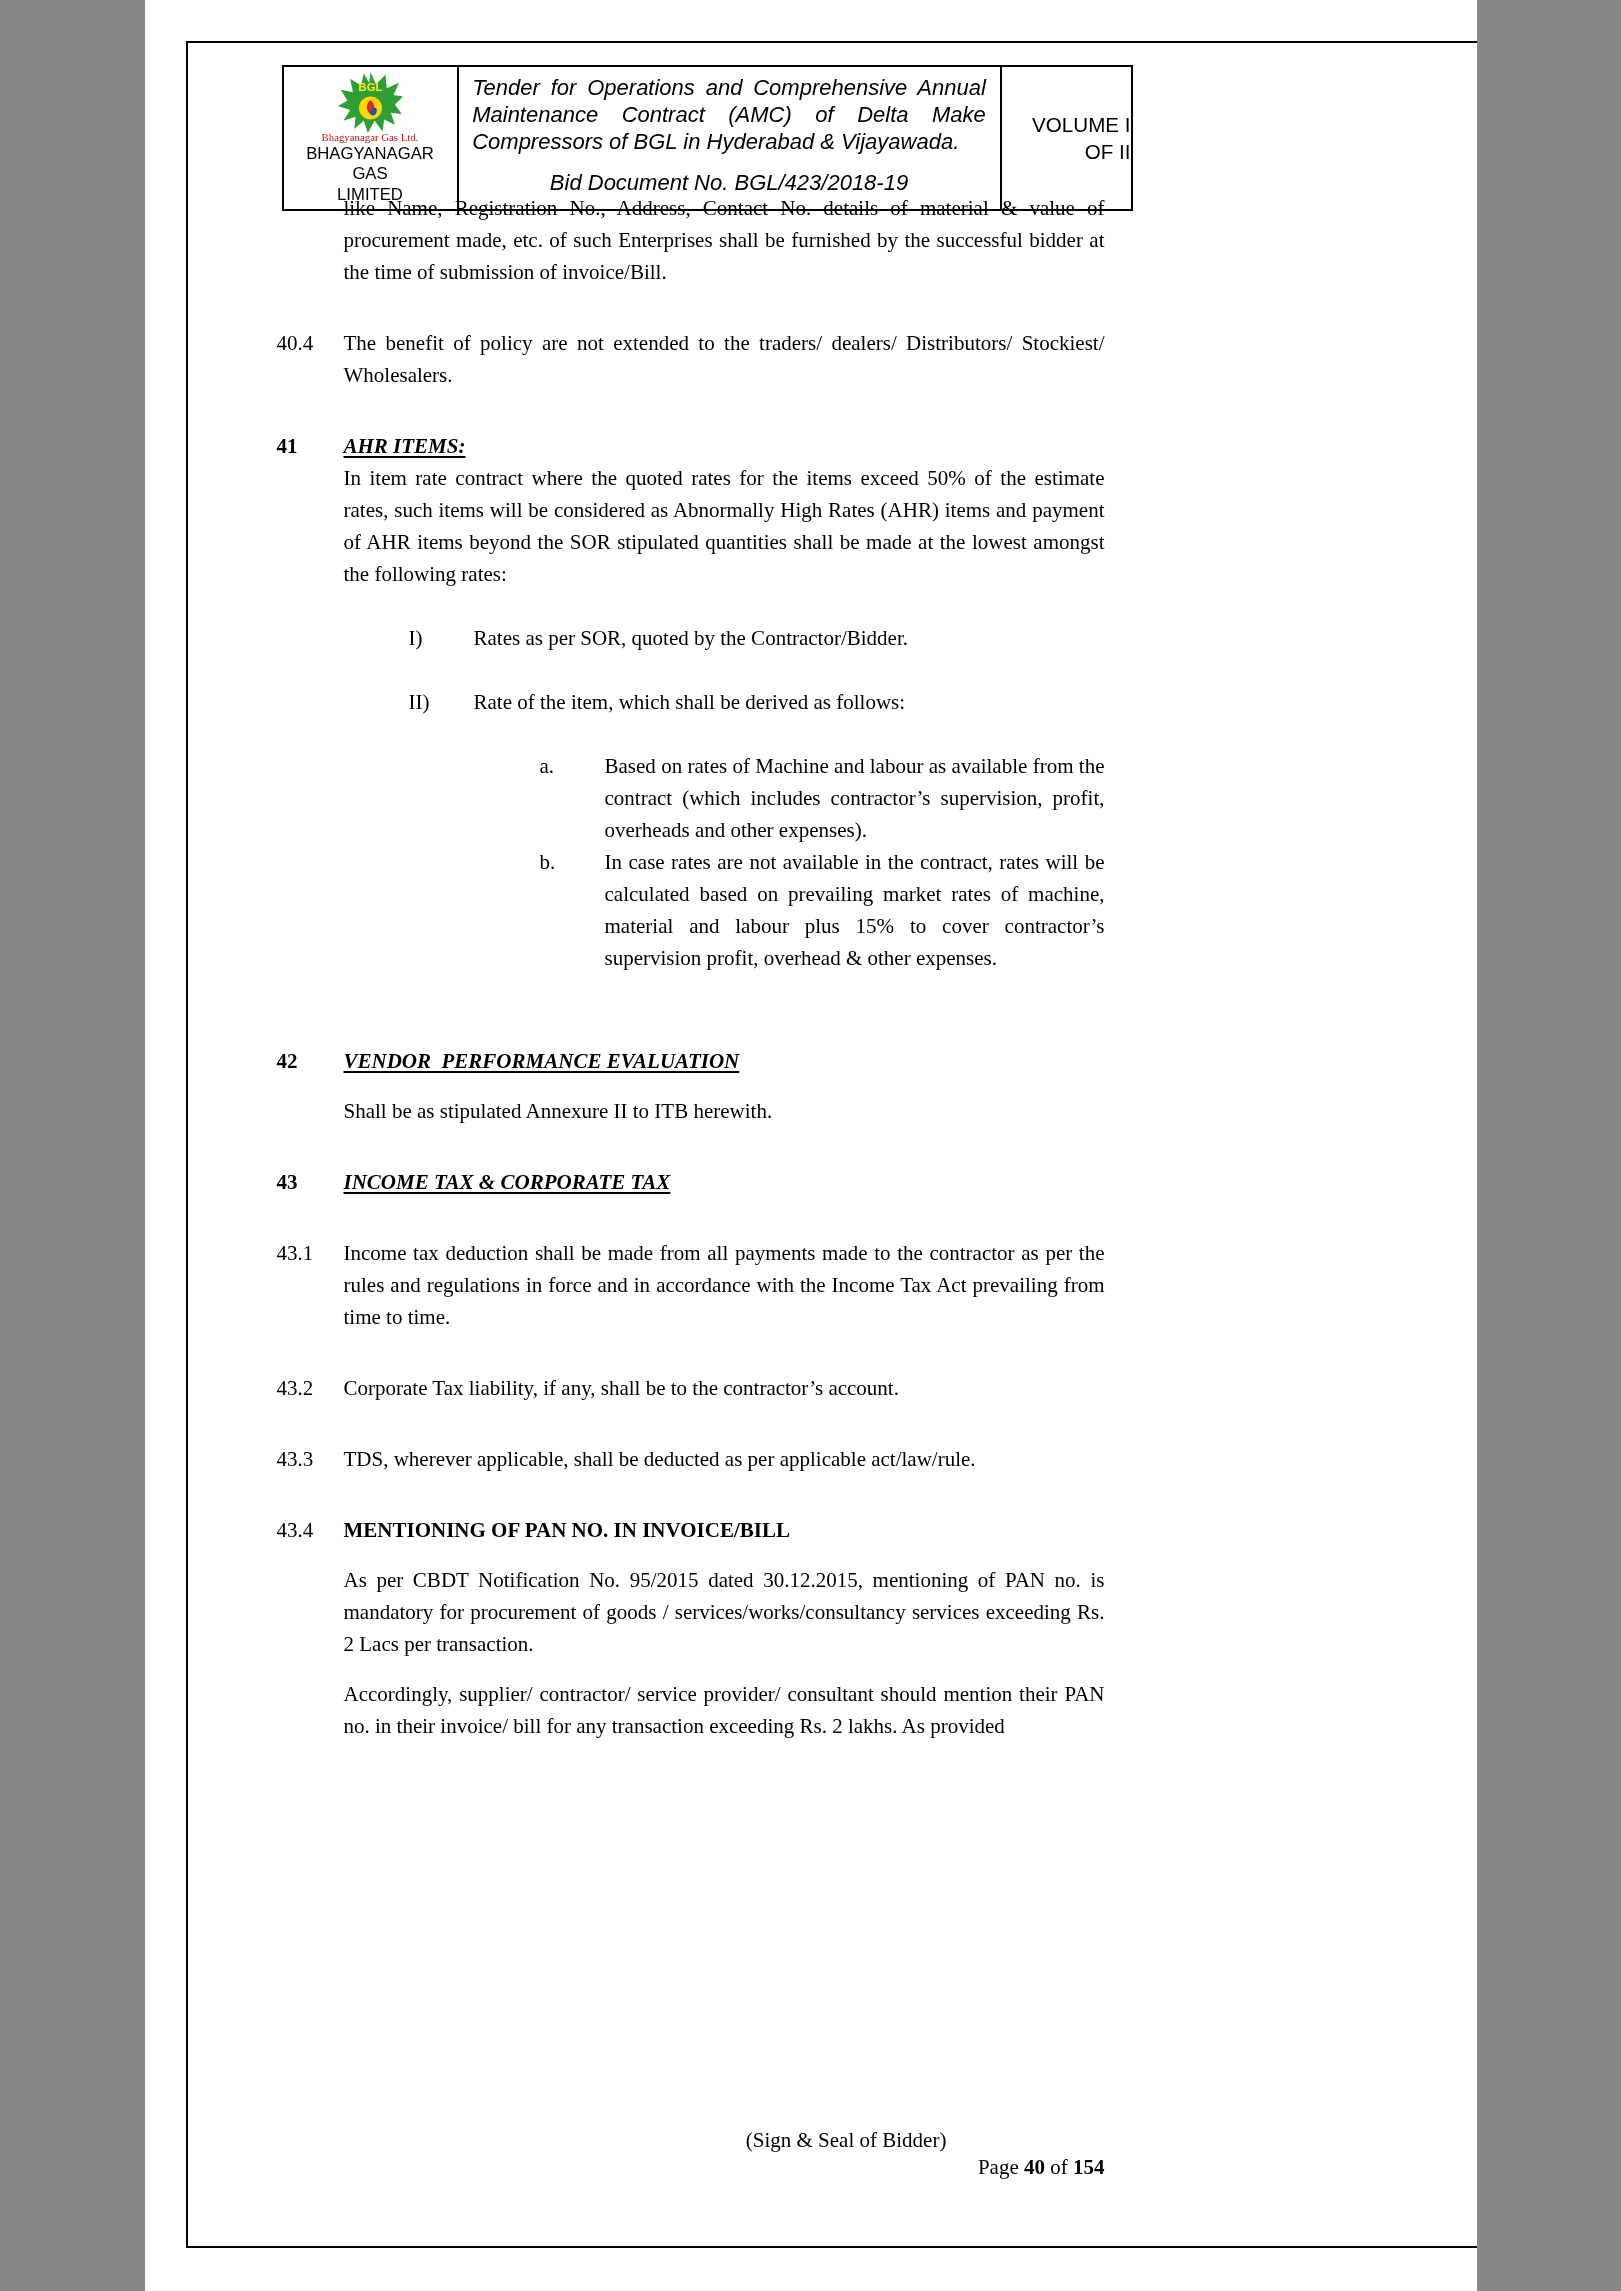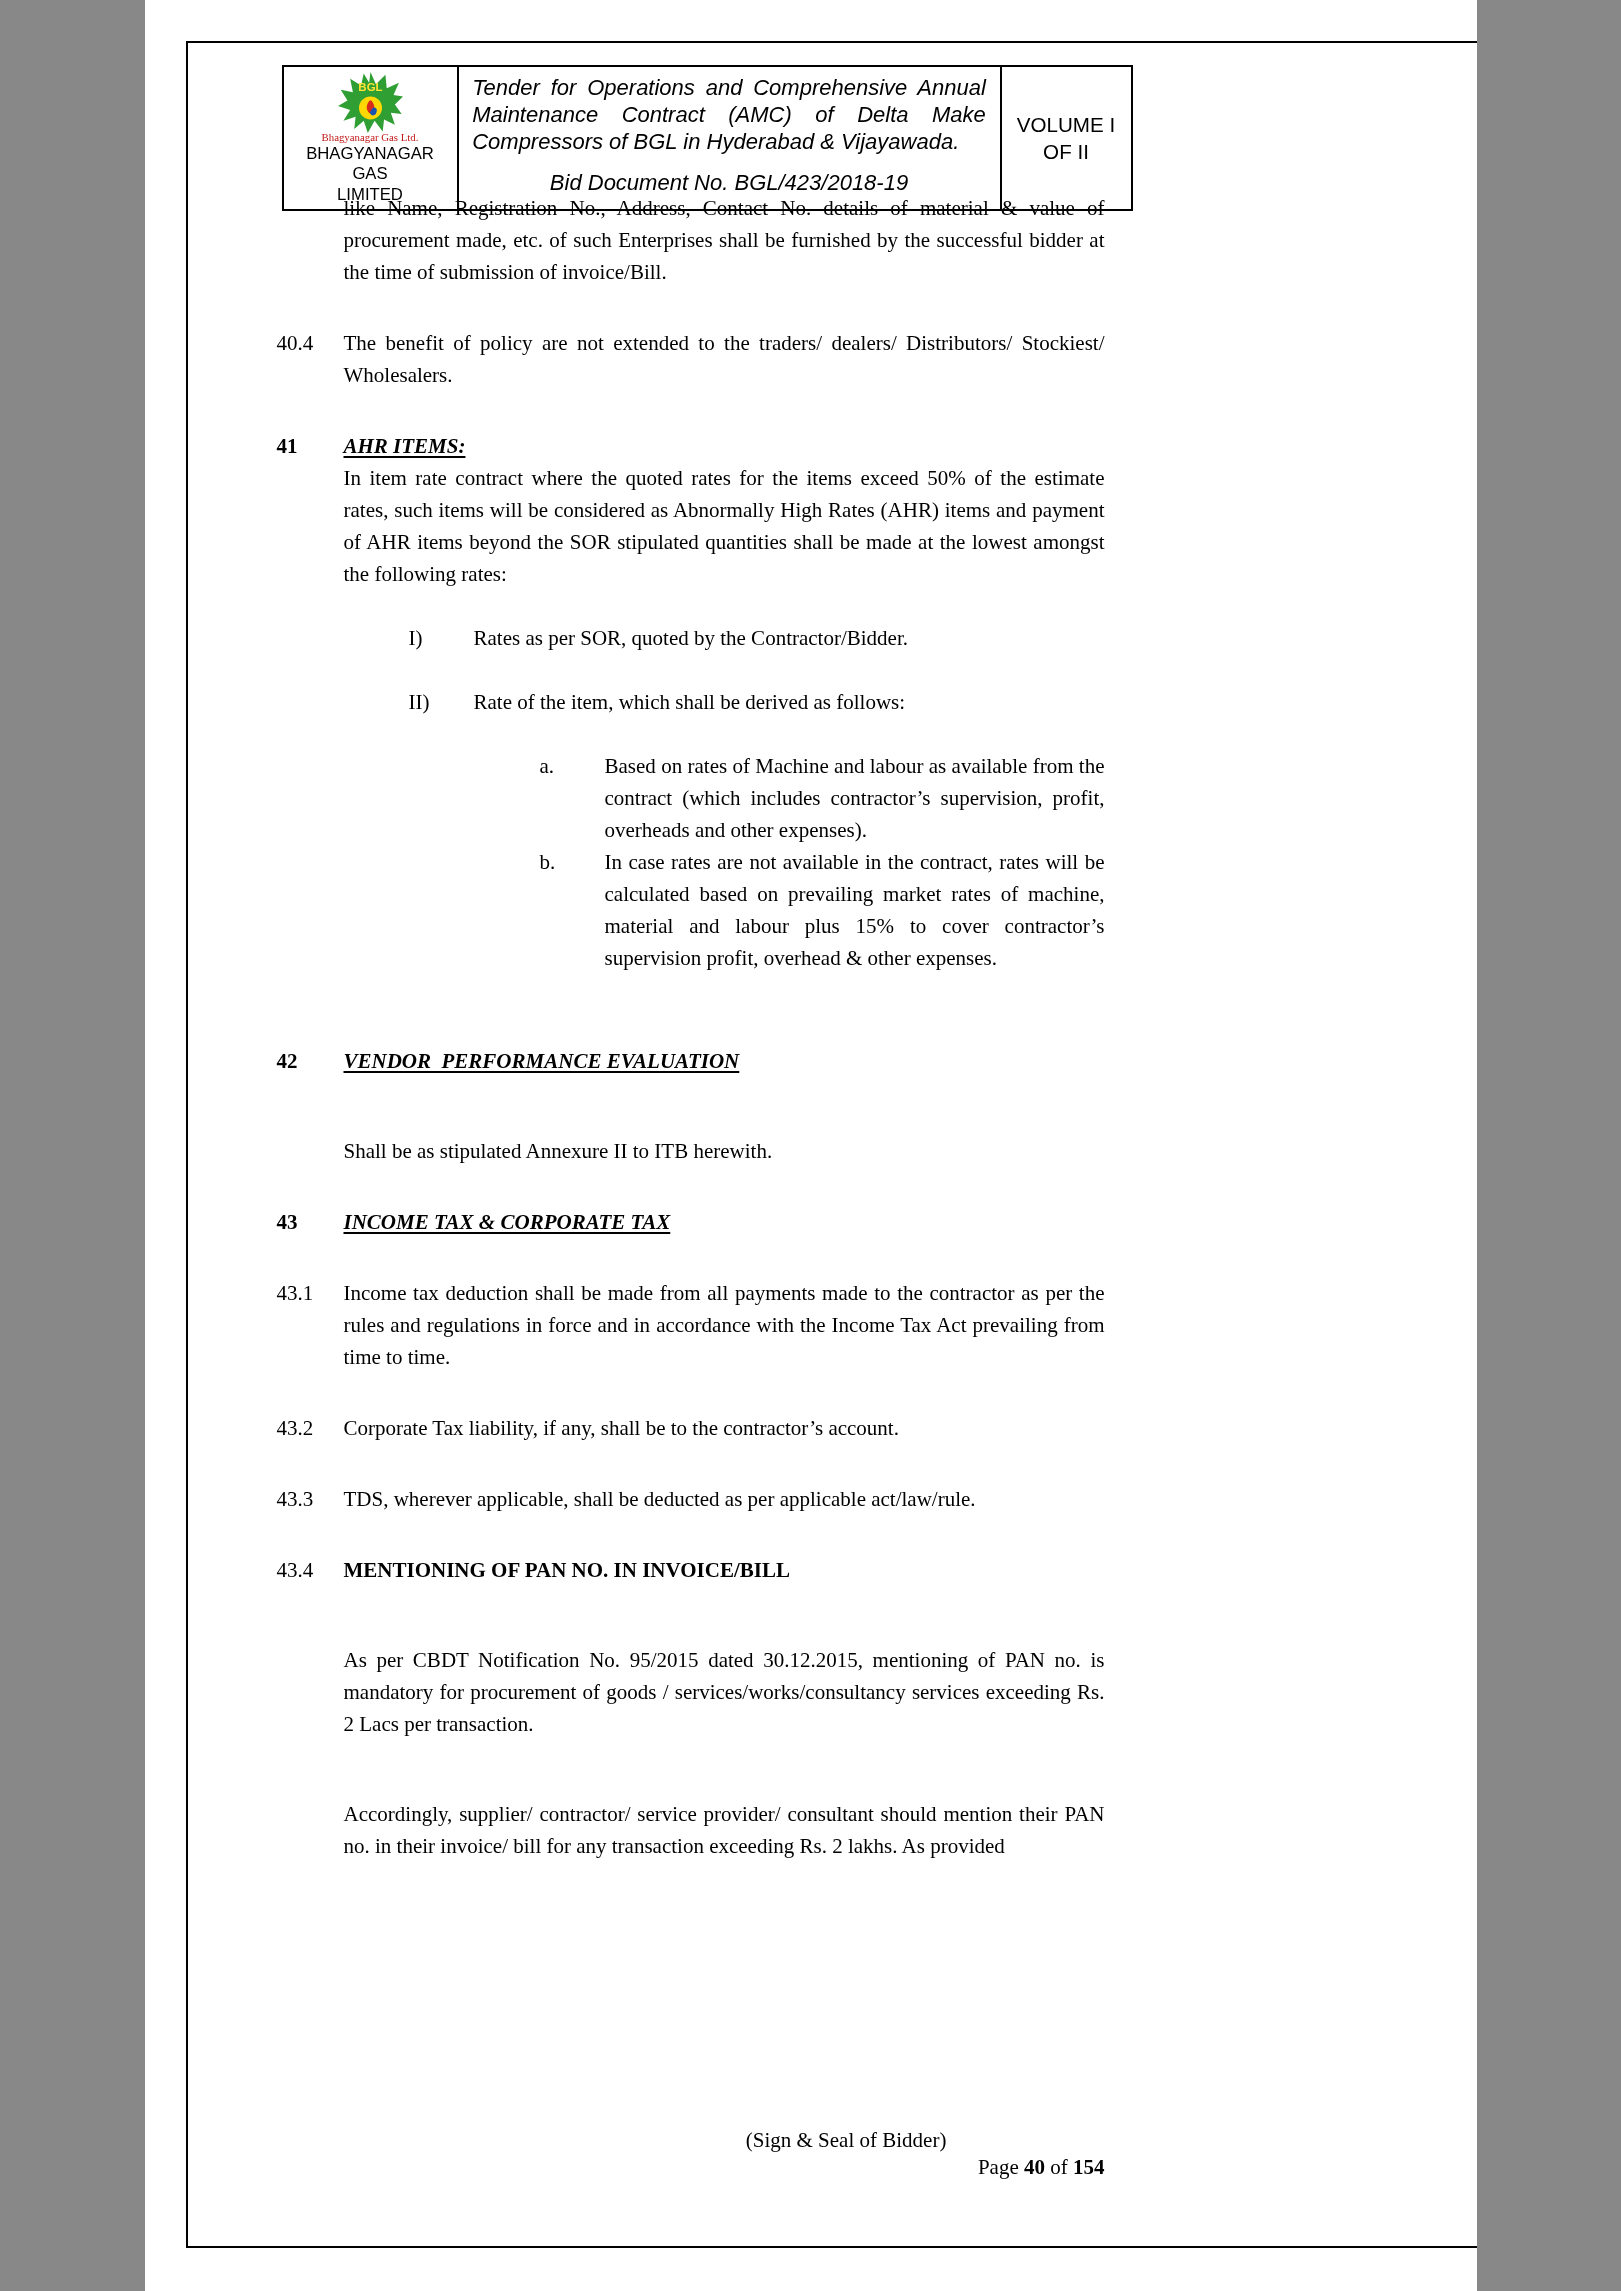"VOLUME I" .volume-cell { align-items: center -> flex-end }
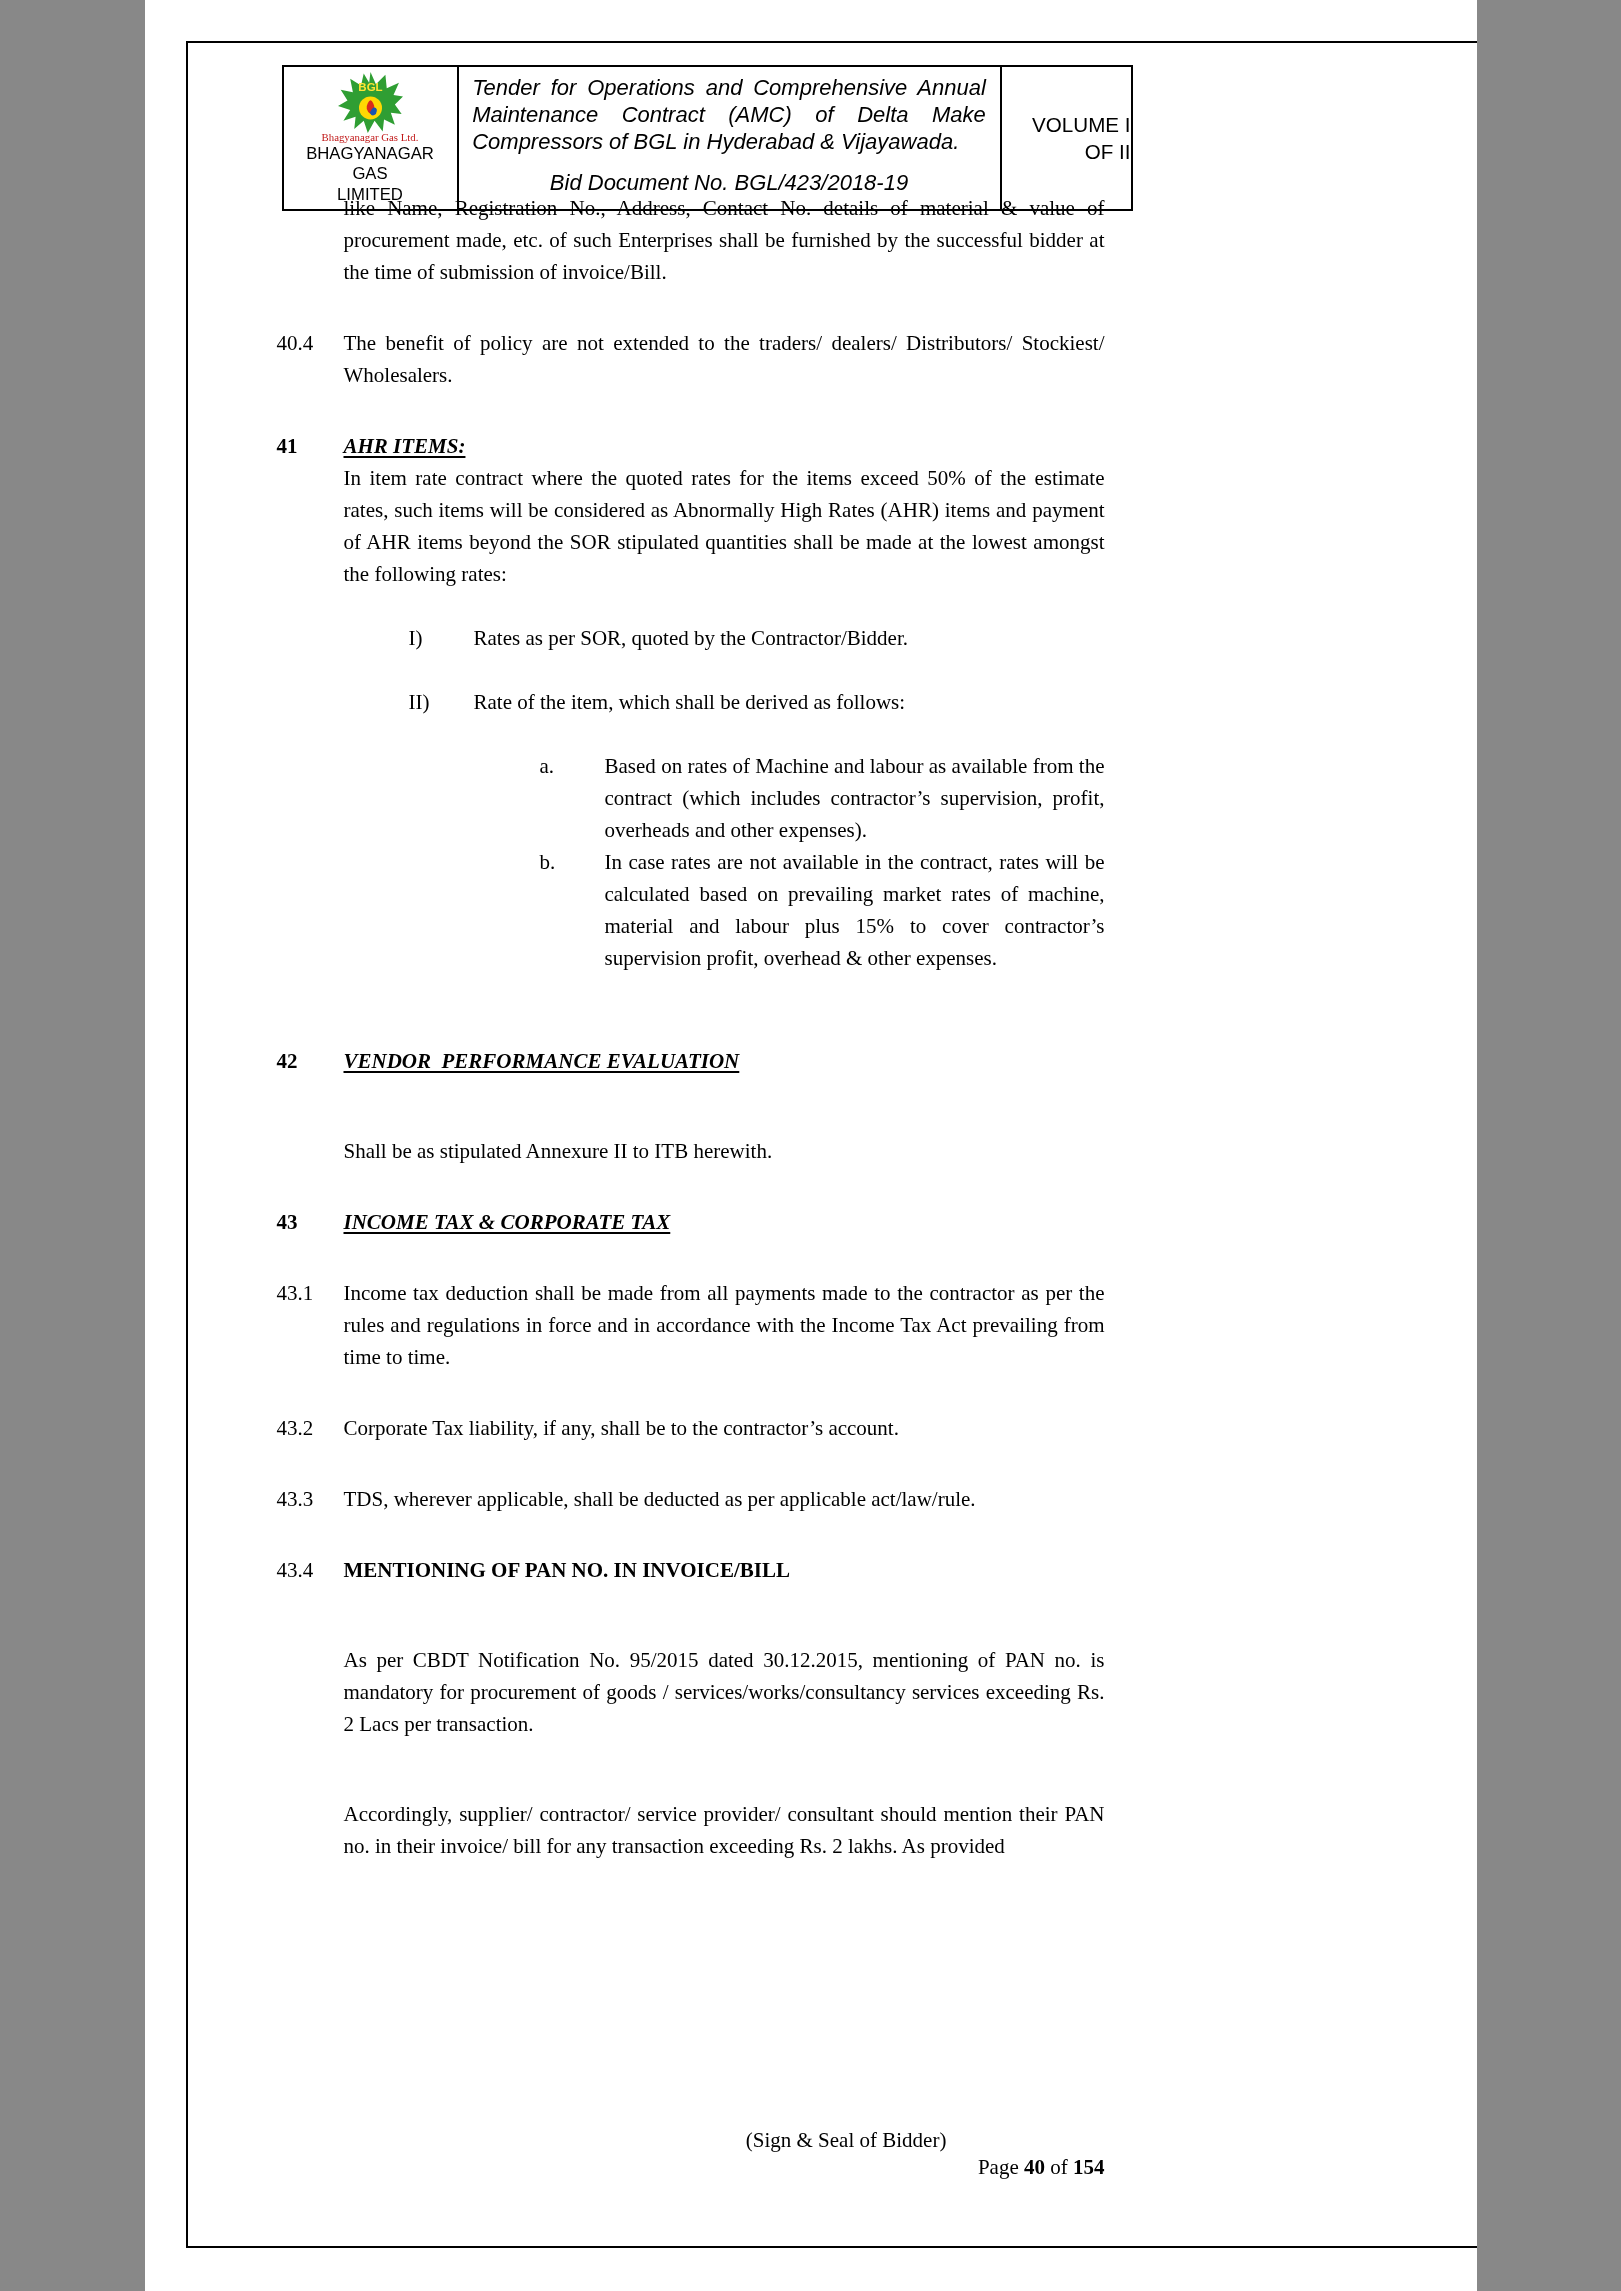"Shall be as stipulated Annexure" .spacer-para { margin-top: 58px -> 18px }
